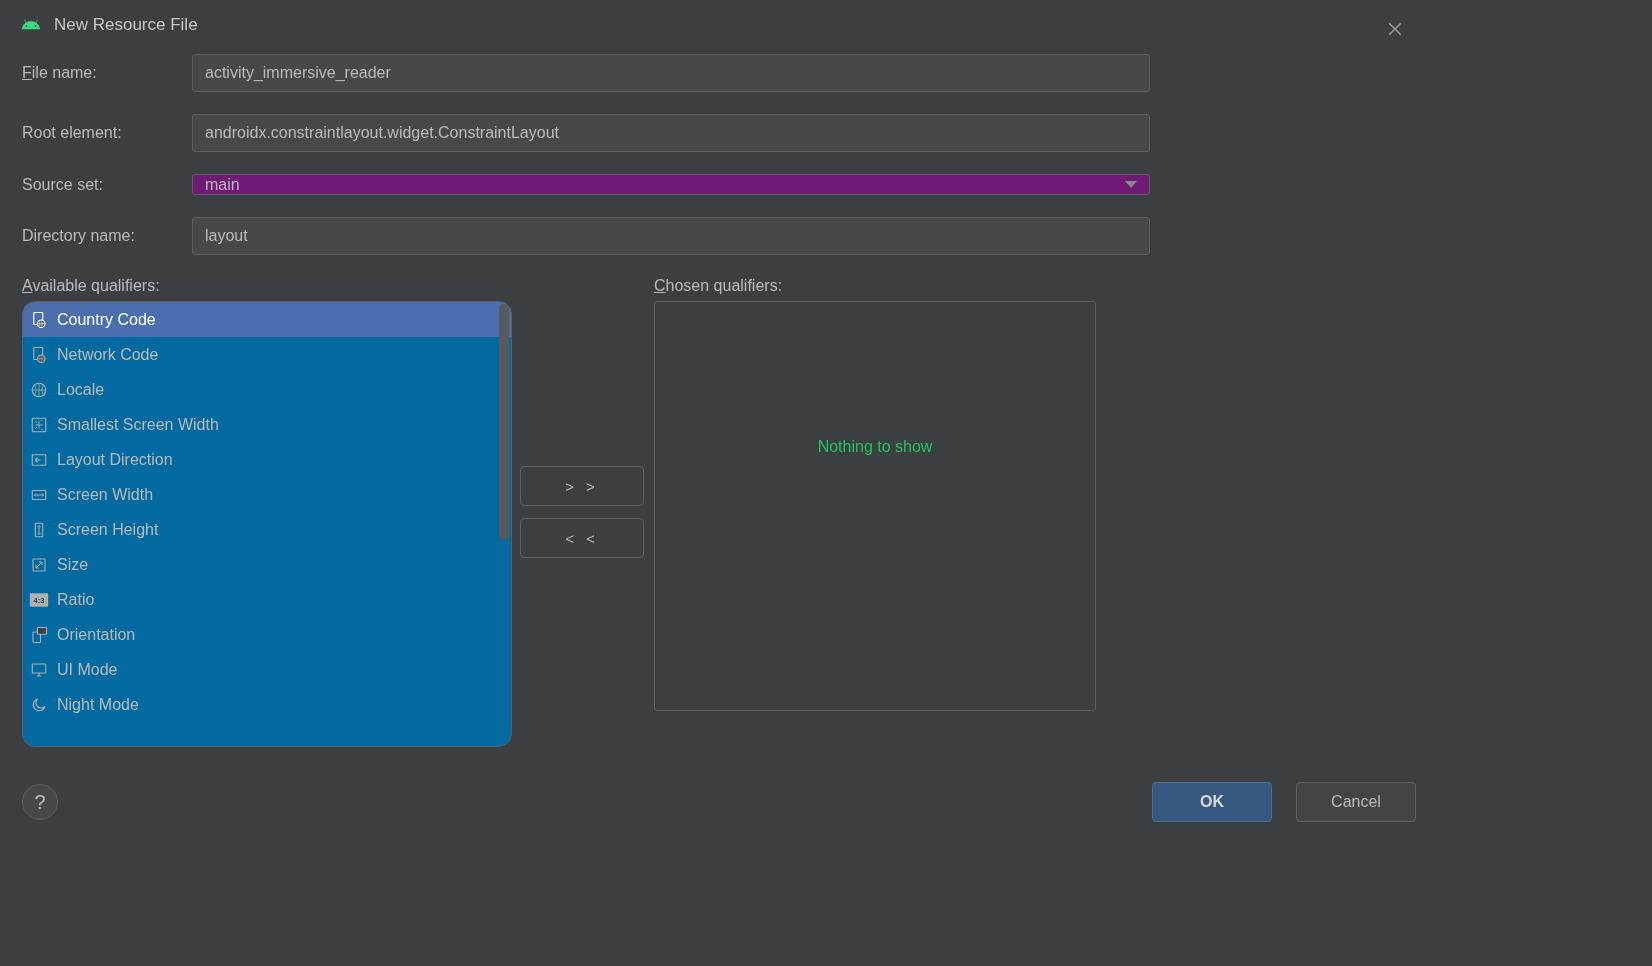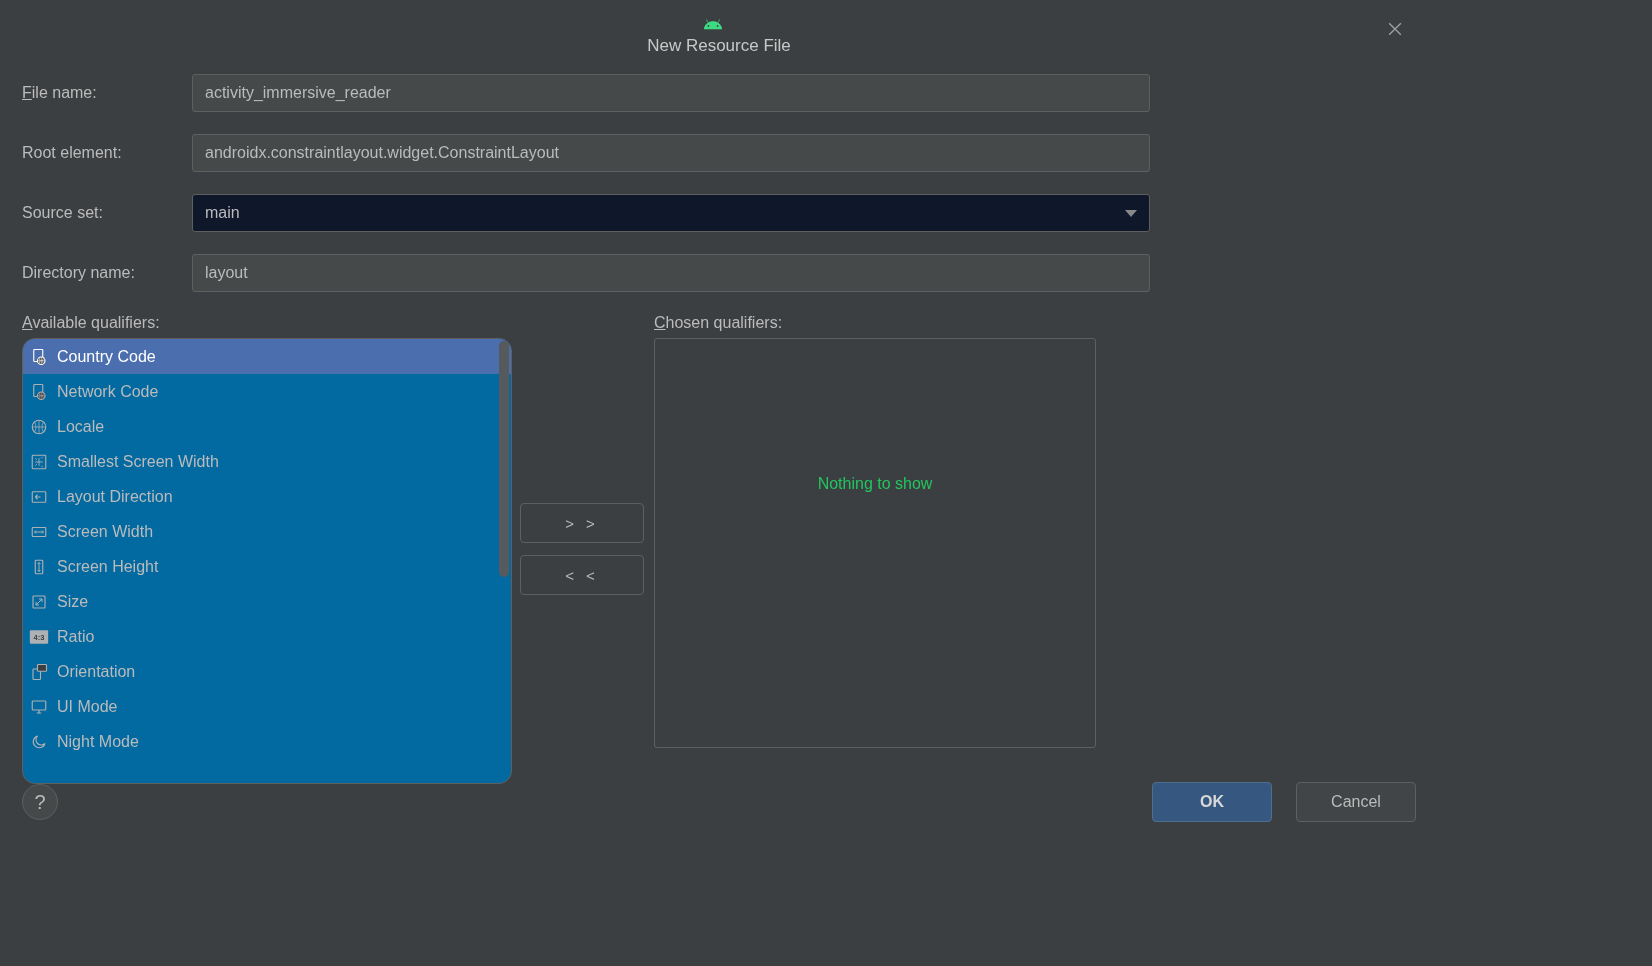"New Resource File" .titlebar { flex-direction: column -> none }
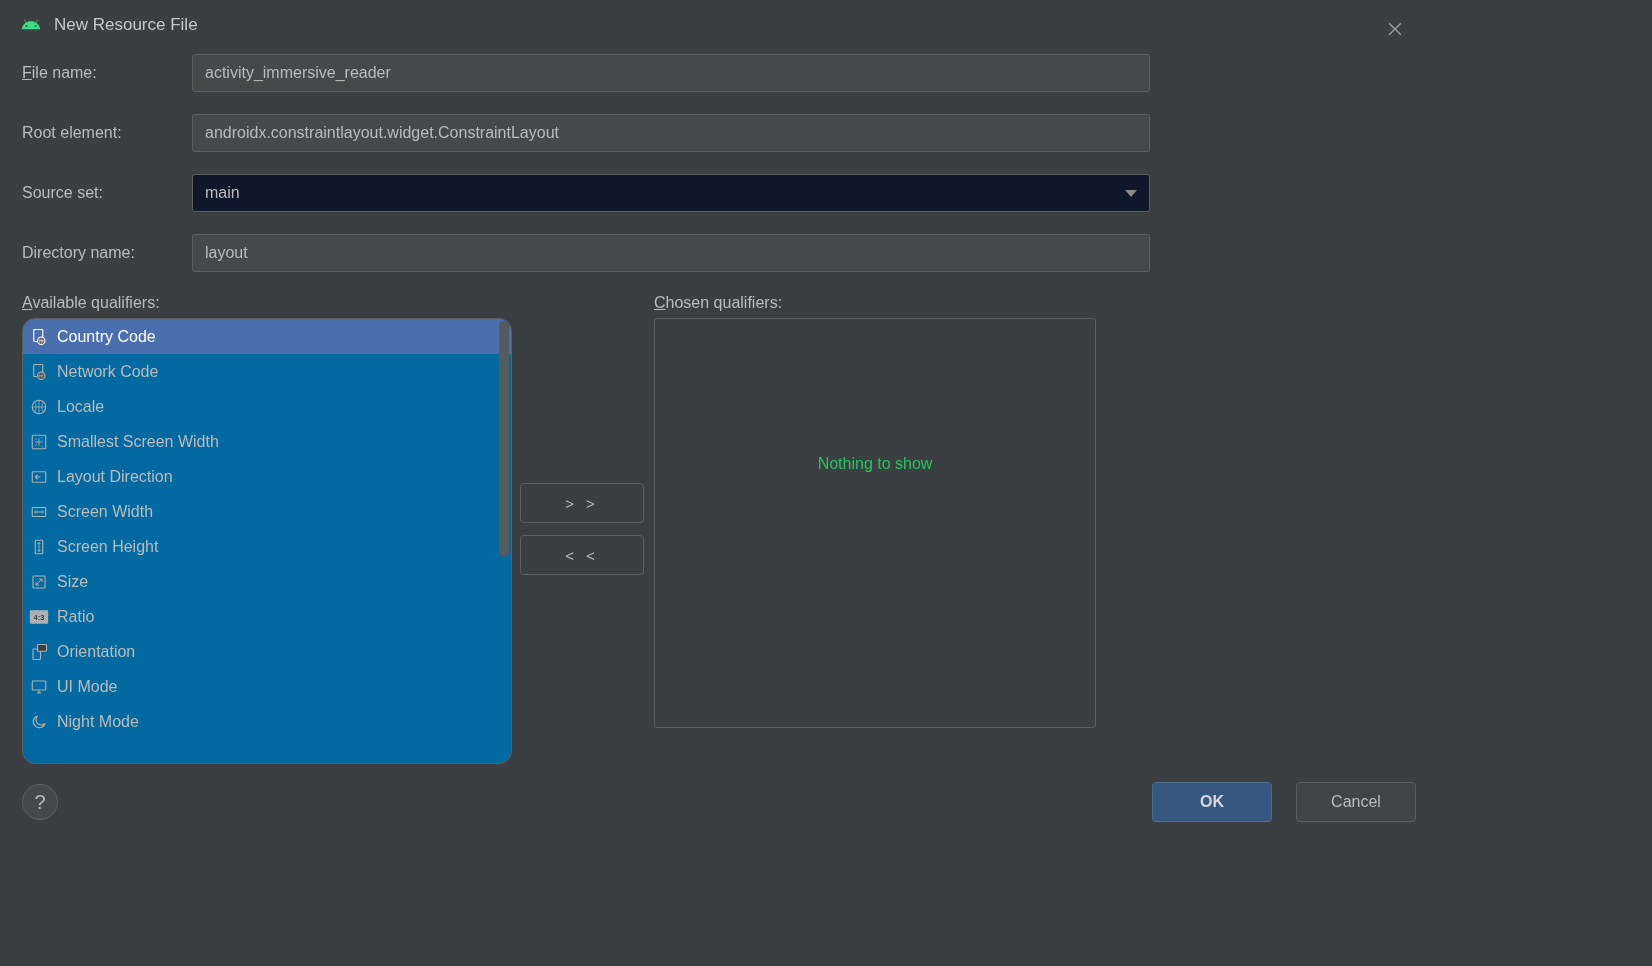"main" .select-wrap { background: #0f172a -> #701a75; height: 38px -> 21px }
